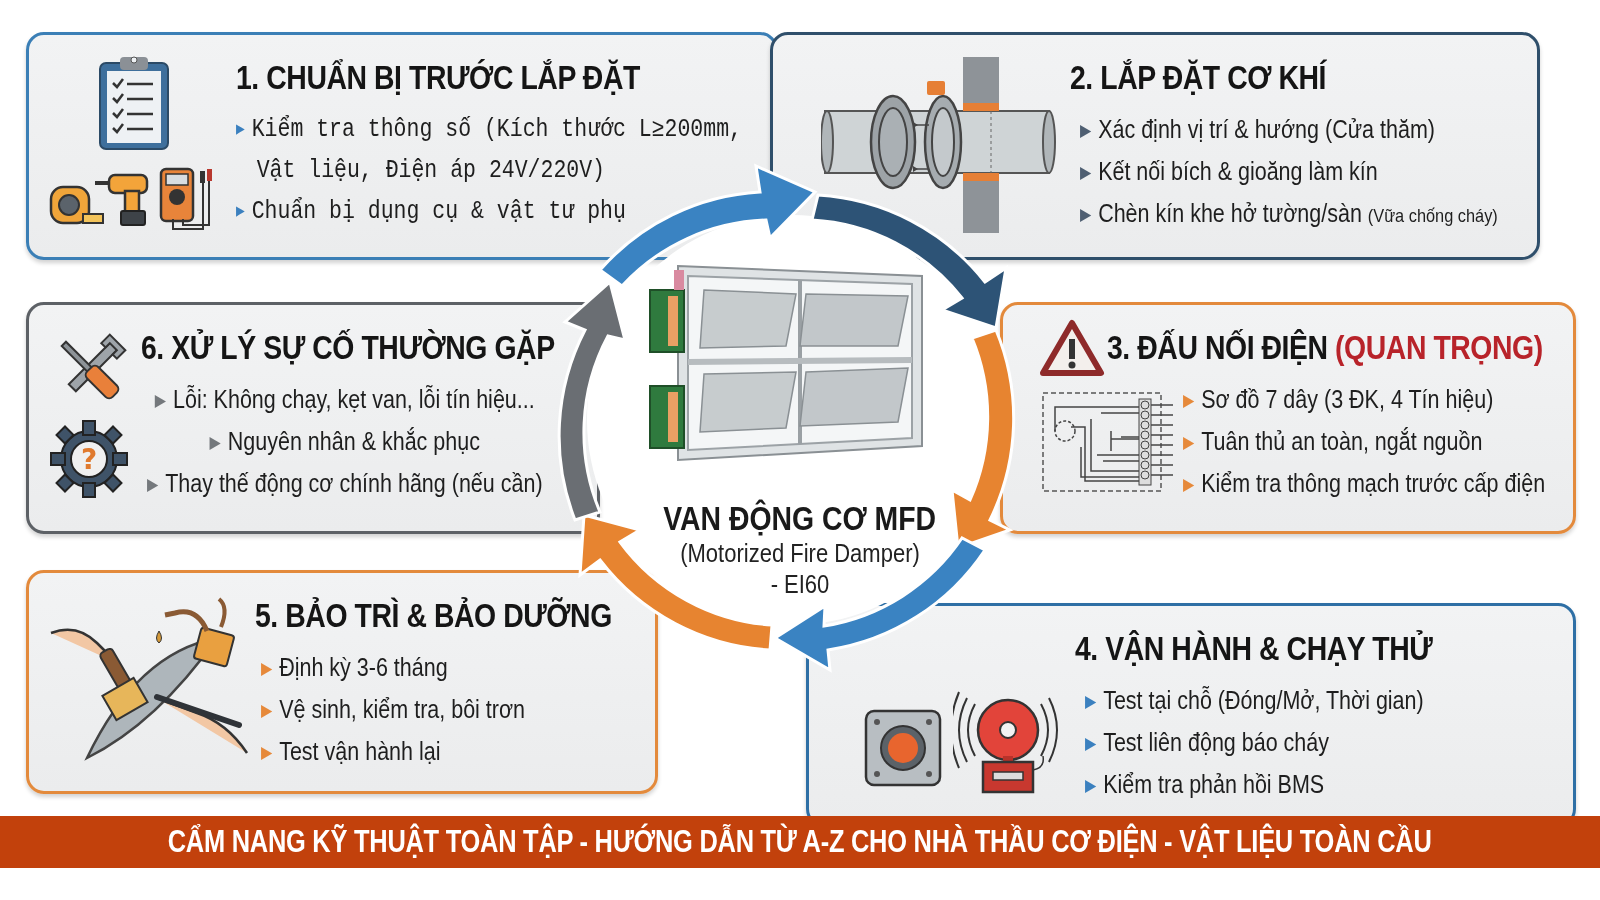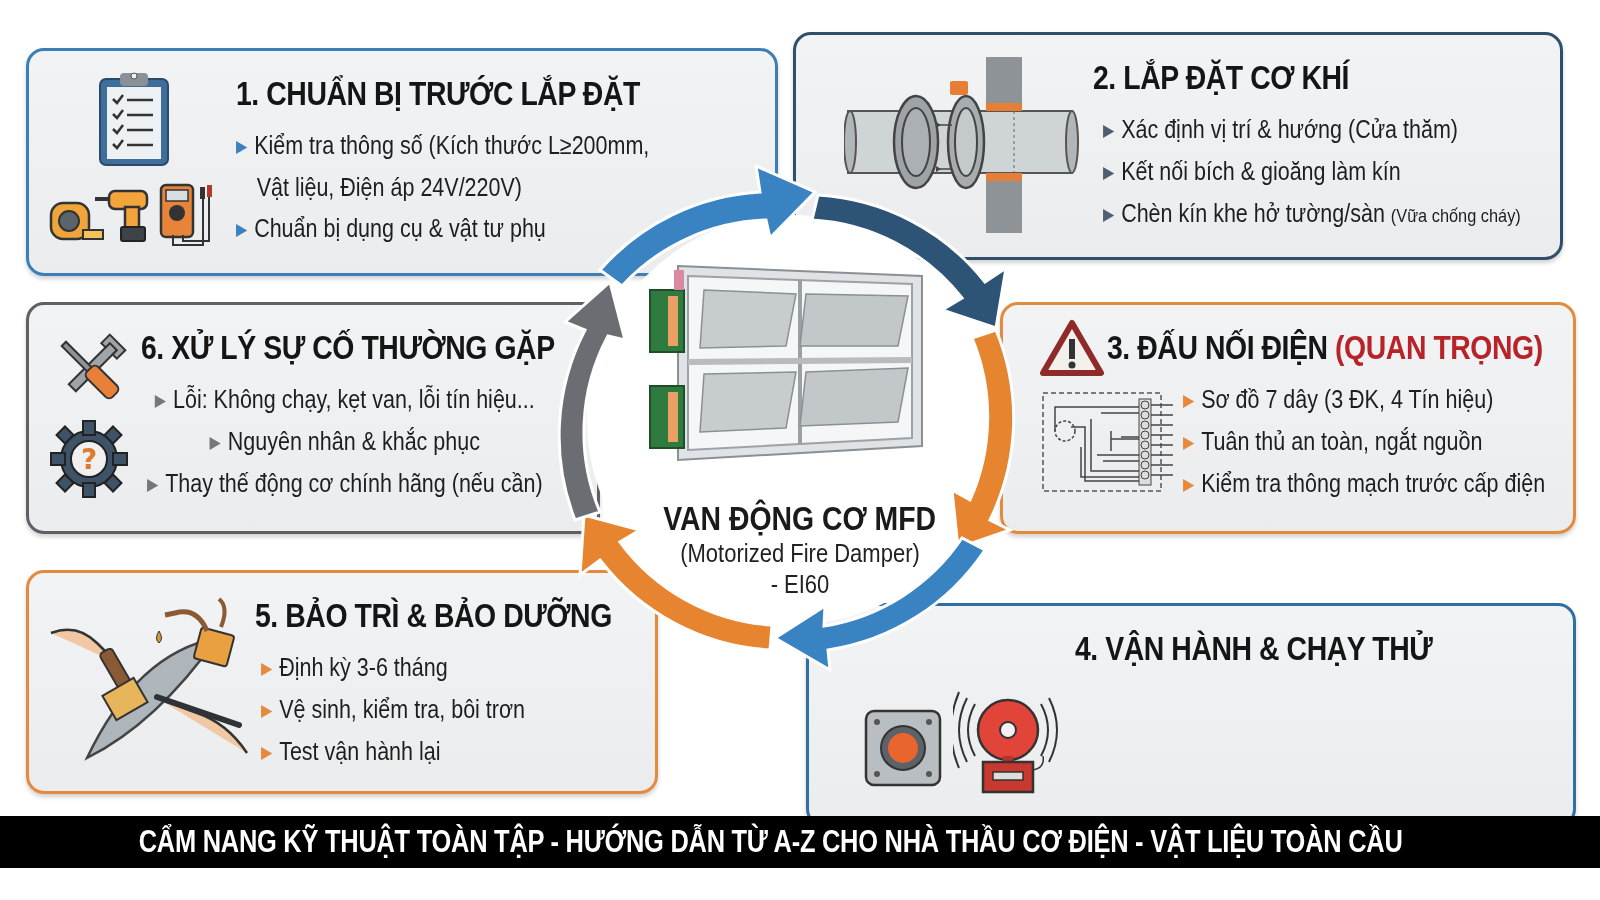"1. CHUẨN BỊ TRƯỚC LẮP" .card.blue { margin-top: 16px -> none }
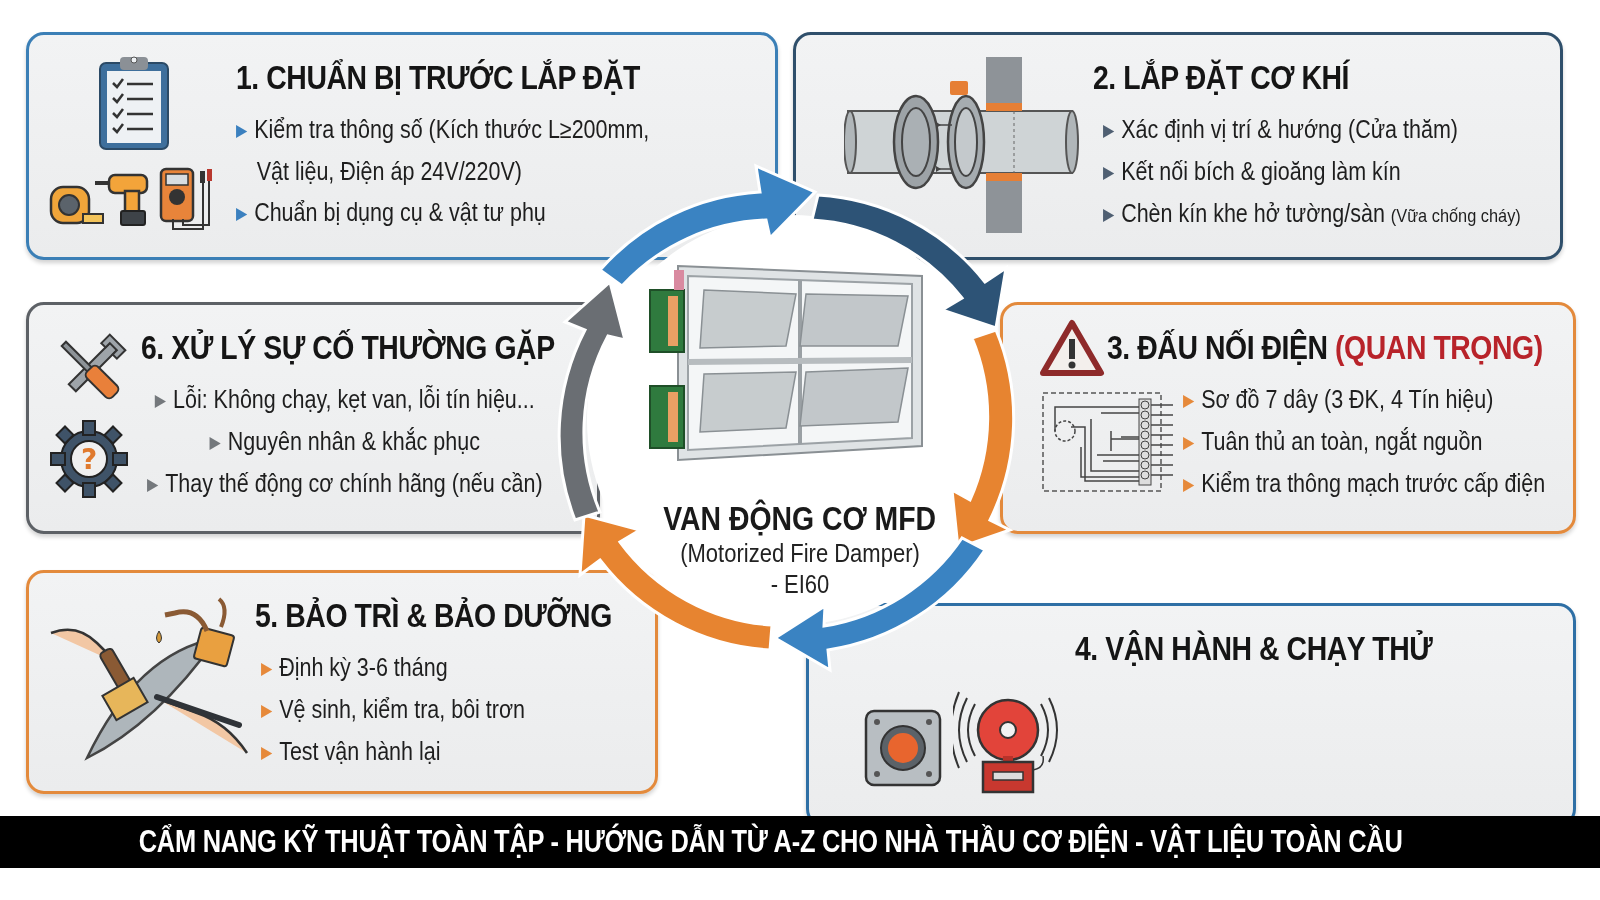"2. LẮP ĐẶT CƠ KHÍ" div.card { left: 793px -> 770px }
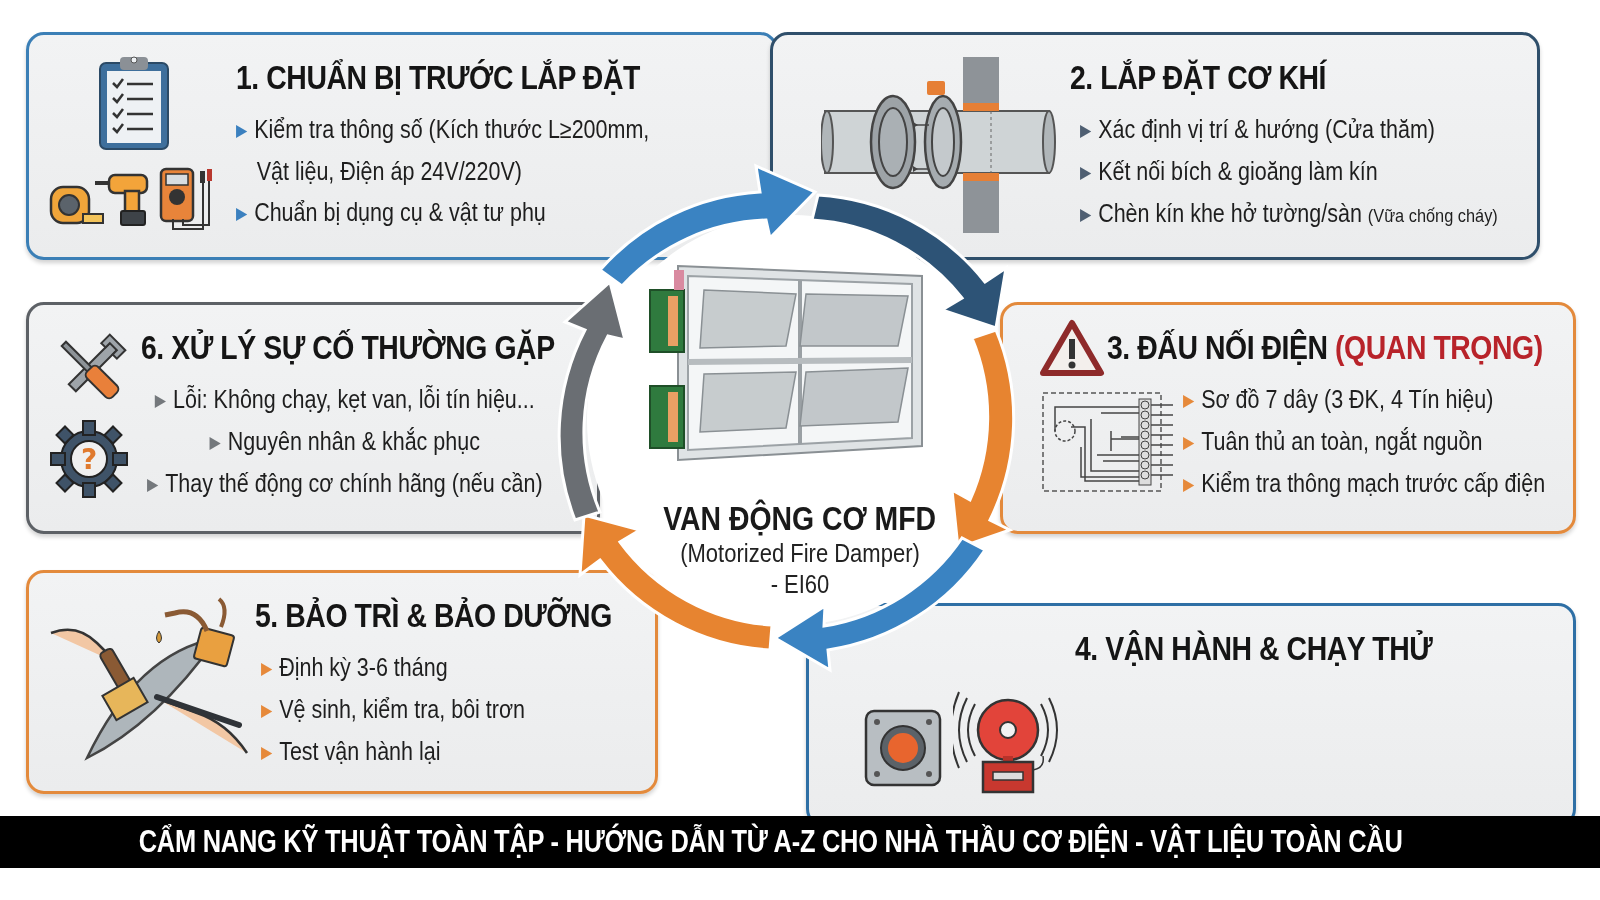"▶ Kiểm tra thông số" ul.bullets { font-family: none -> Liberation Mono, monospace }
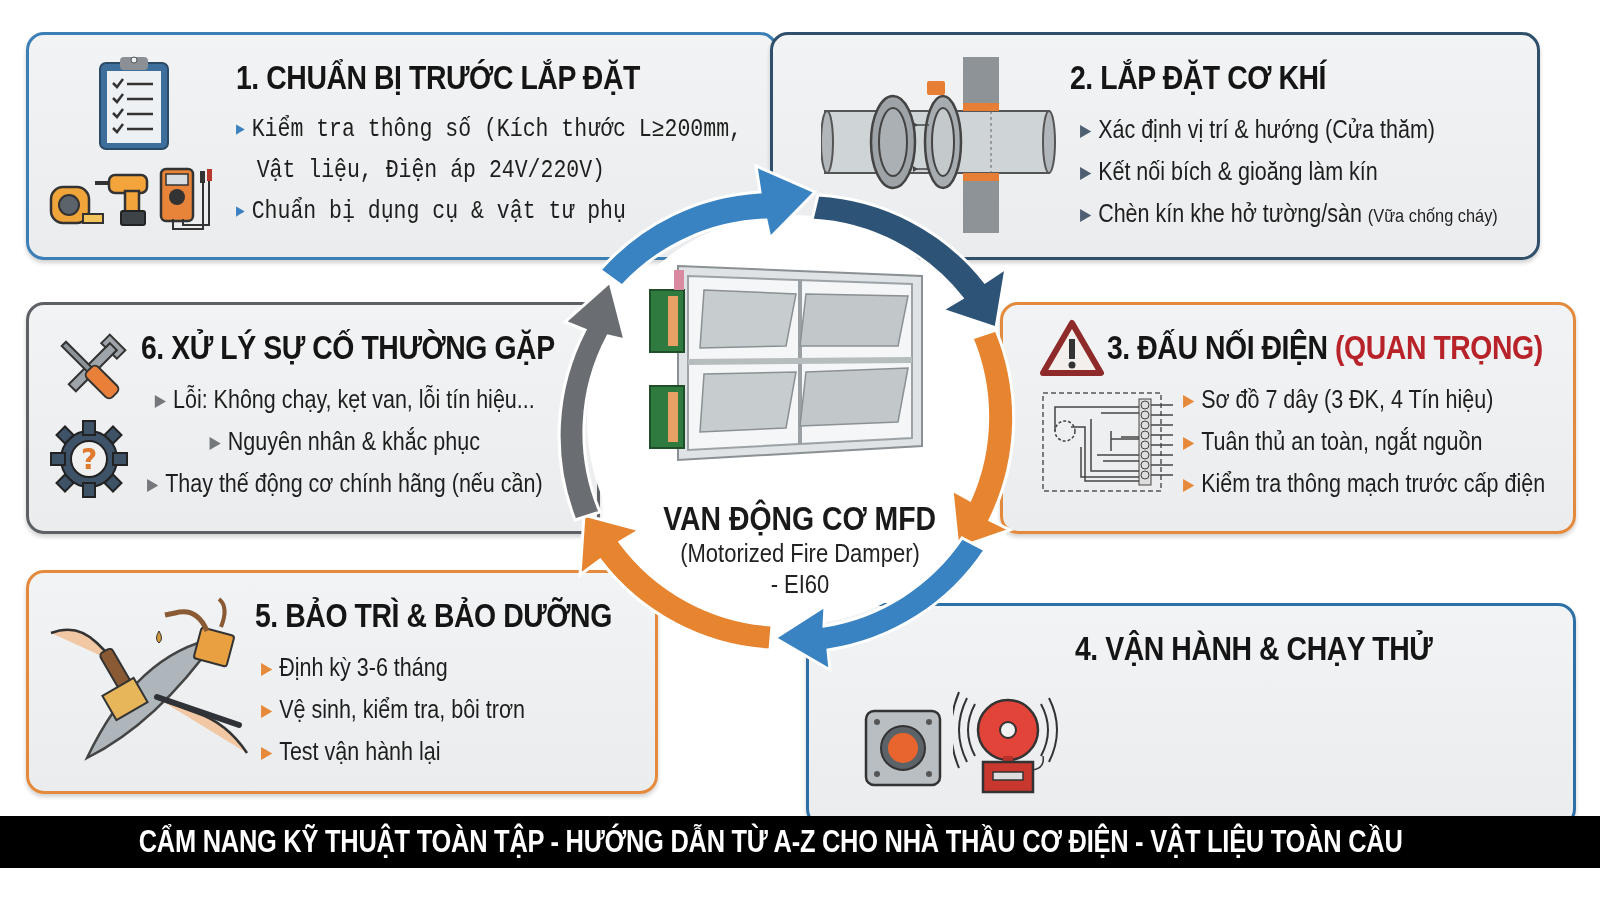"▶ Test tại chỗ (Đóng/Mở," ul.bullets { html: none -> <ul> <li><span>▶</span><span>Test tại chỗ (Đóng/Mở, Thời gian)</span></li> <li><span>▶</span><span>Test liên động báo cháy</span></li> <li><span>▶</span><span>Kiểm tra phản hồi BMS</span></li> </ul> }
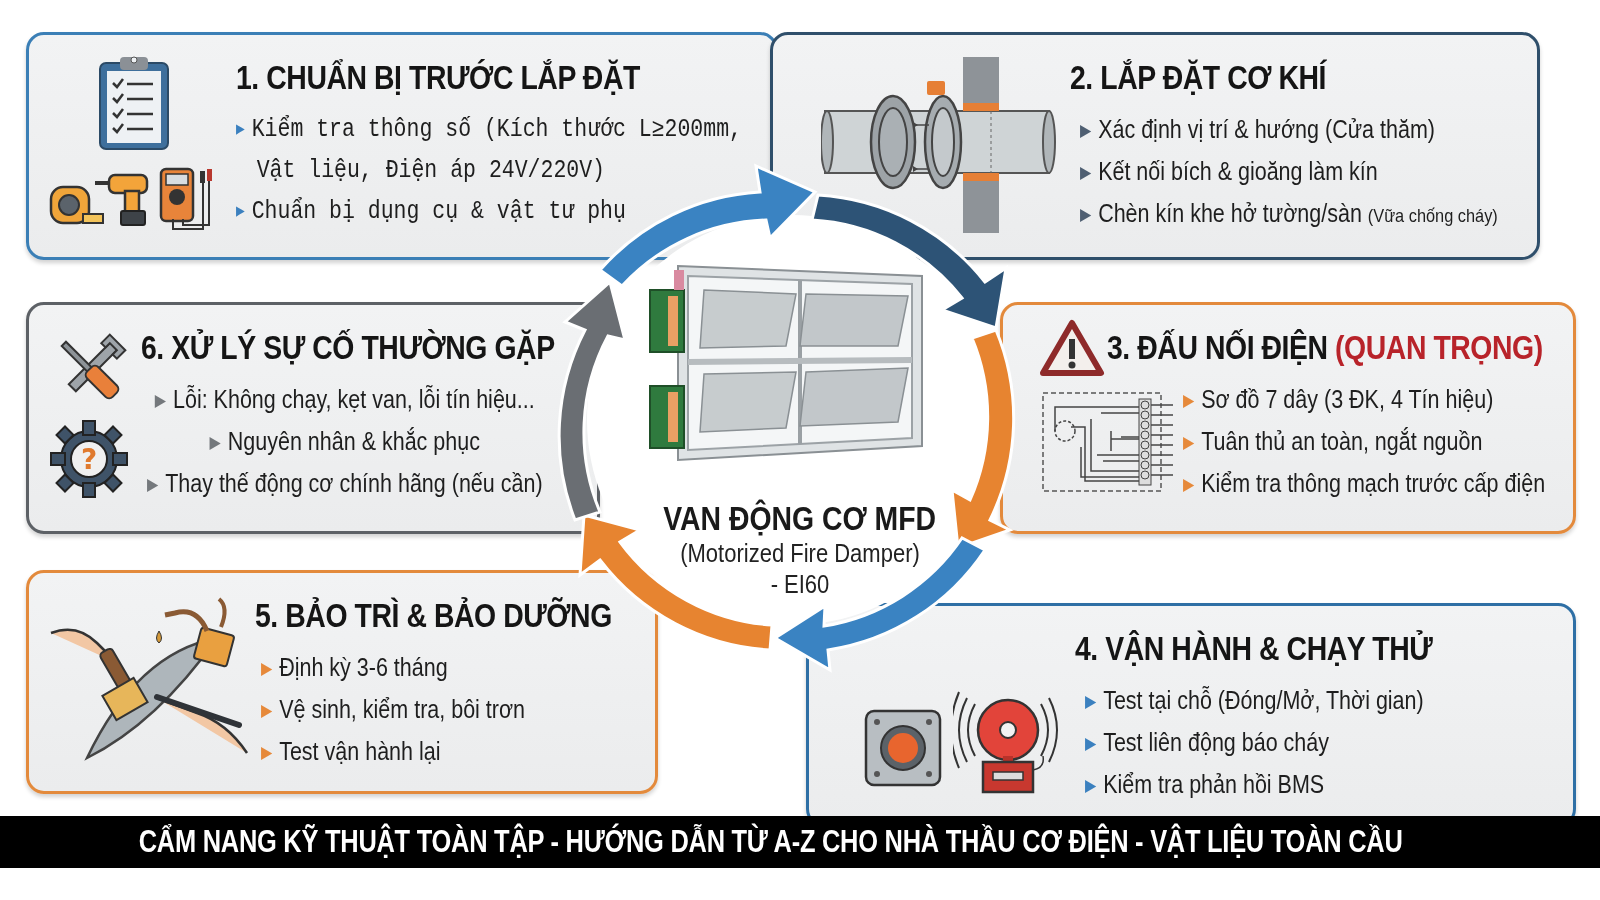"CẨM NANG KỸ THUẬT TOÀN" #footer { background: #000000 -> #c2410c; text-align: none -> center }
